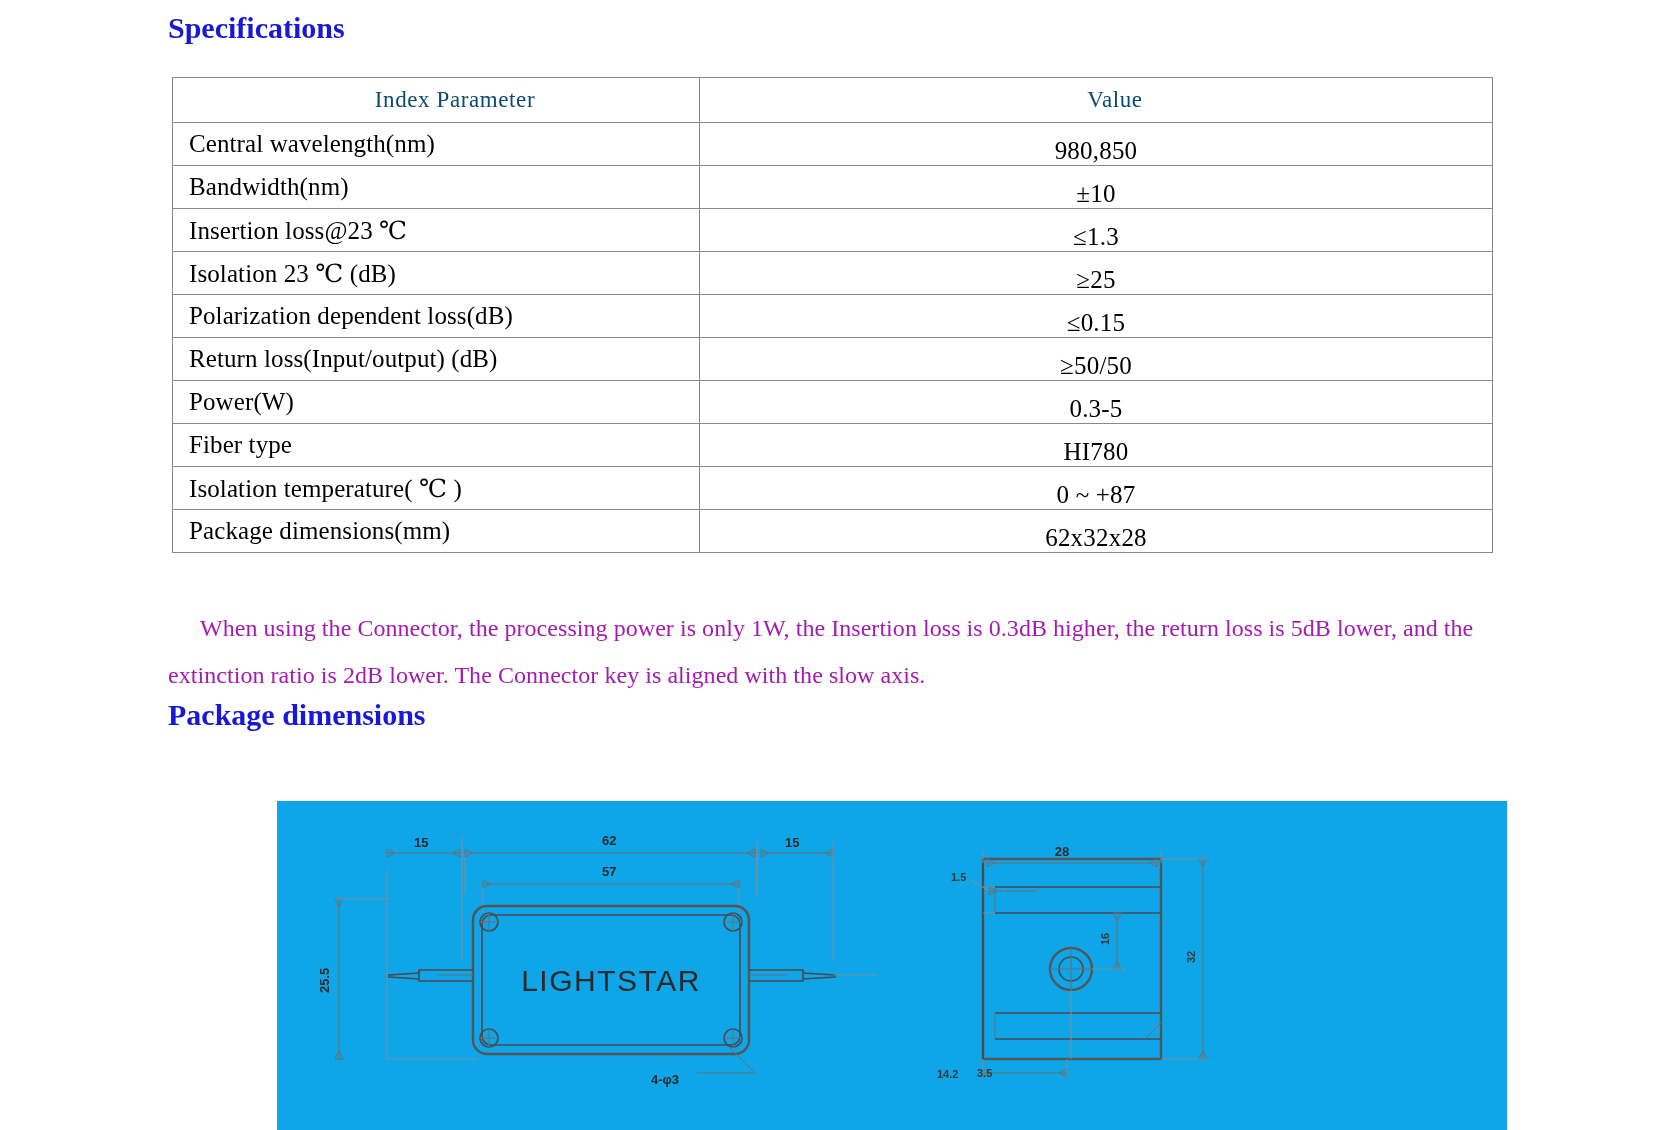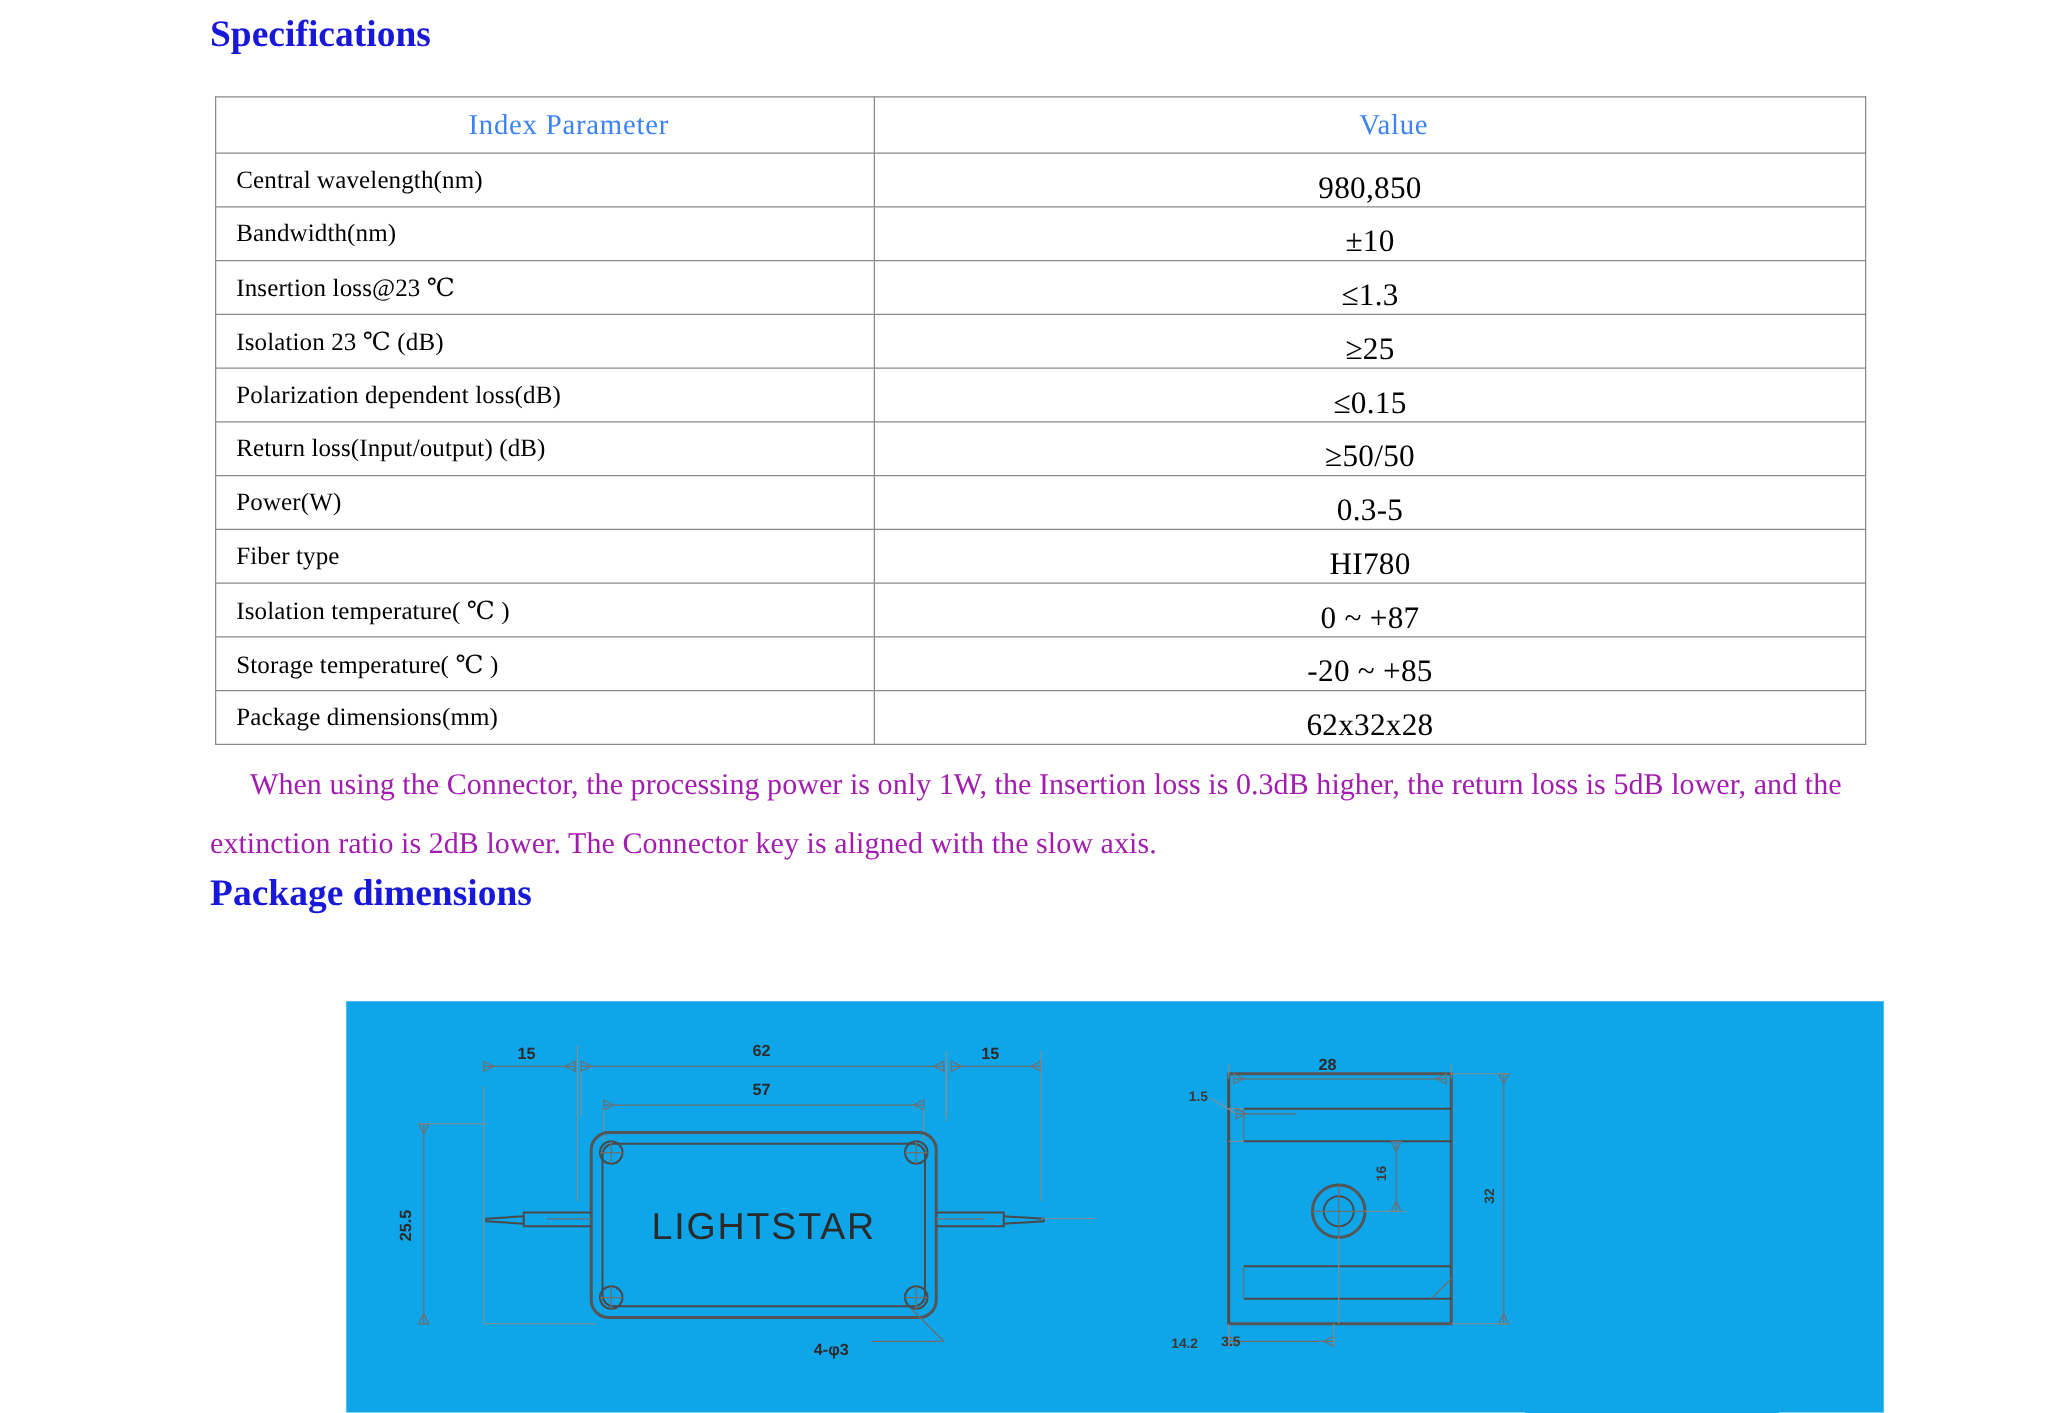"Index Parameter" .spec-table thead th { color: #3b82f6 -> #0c4a6e }
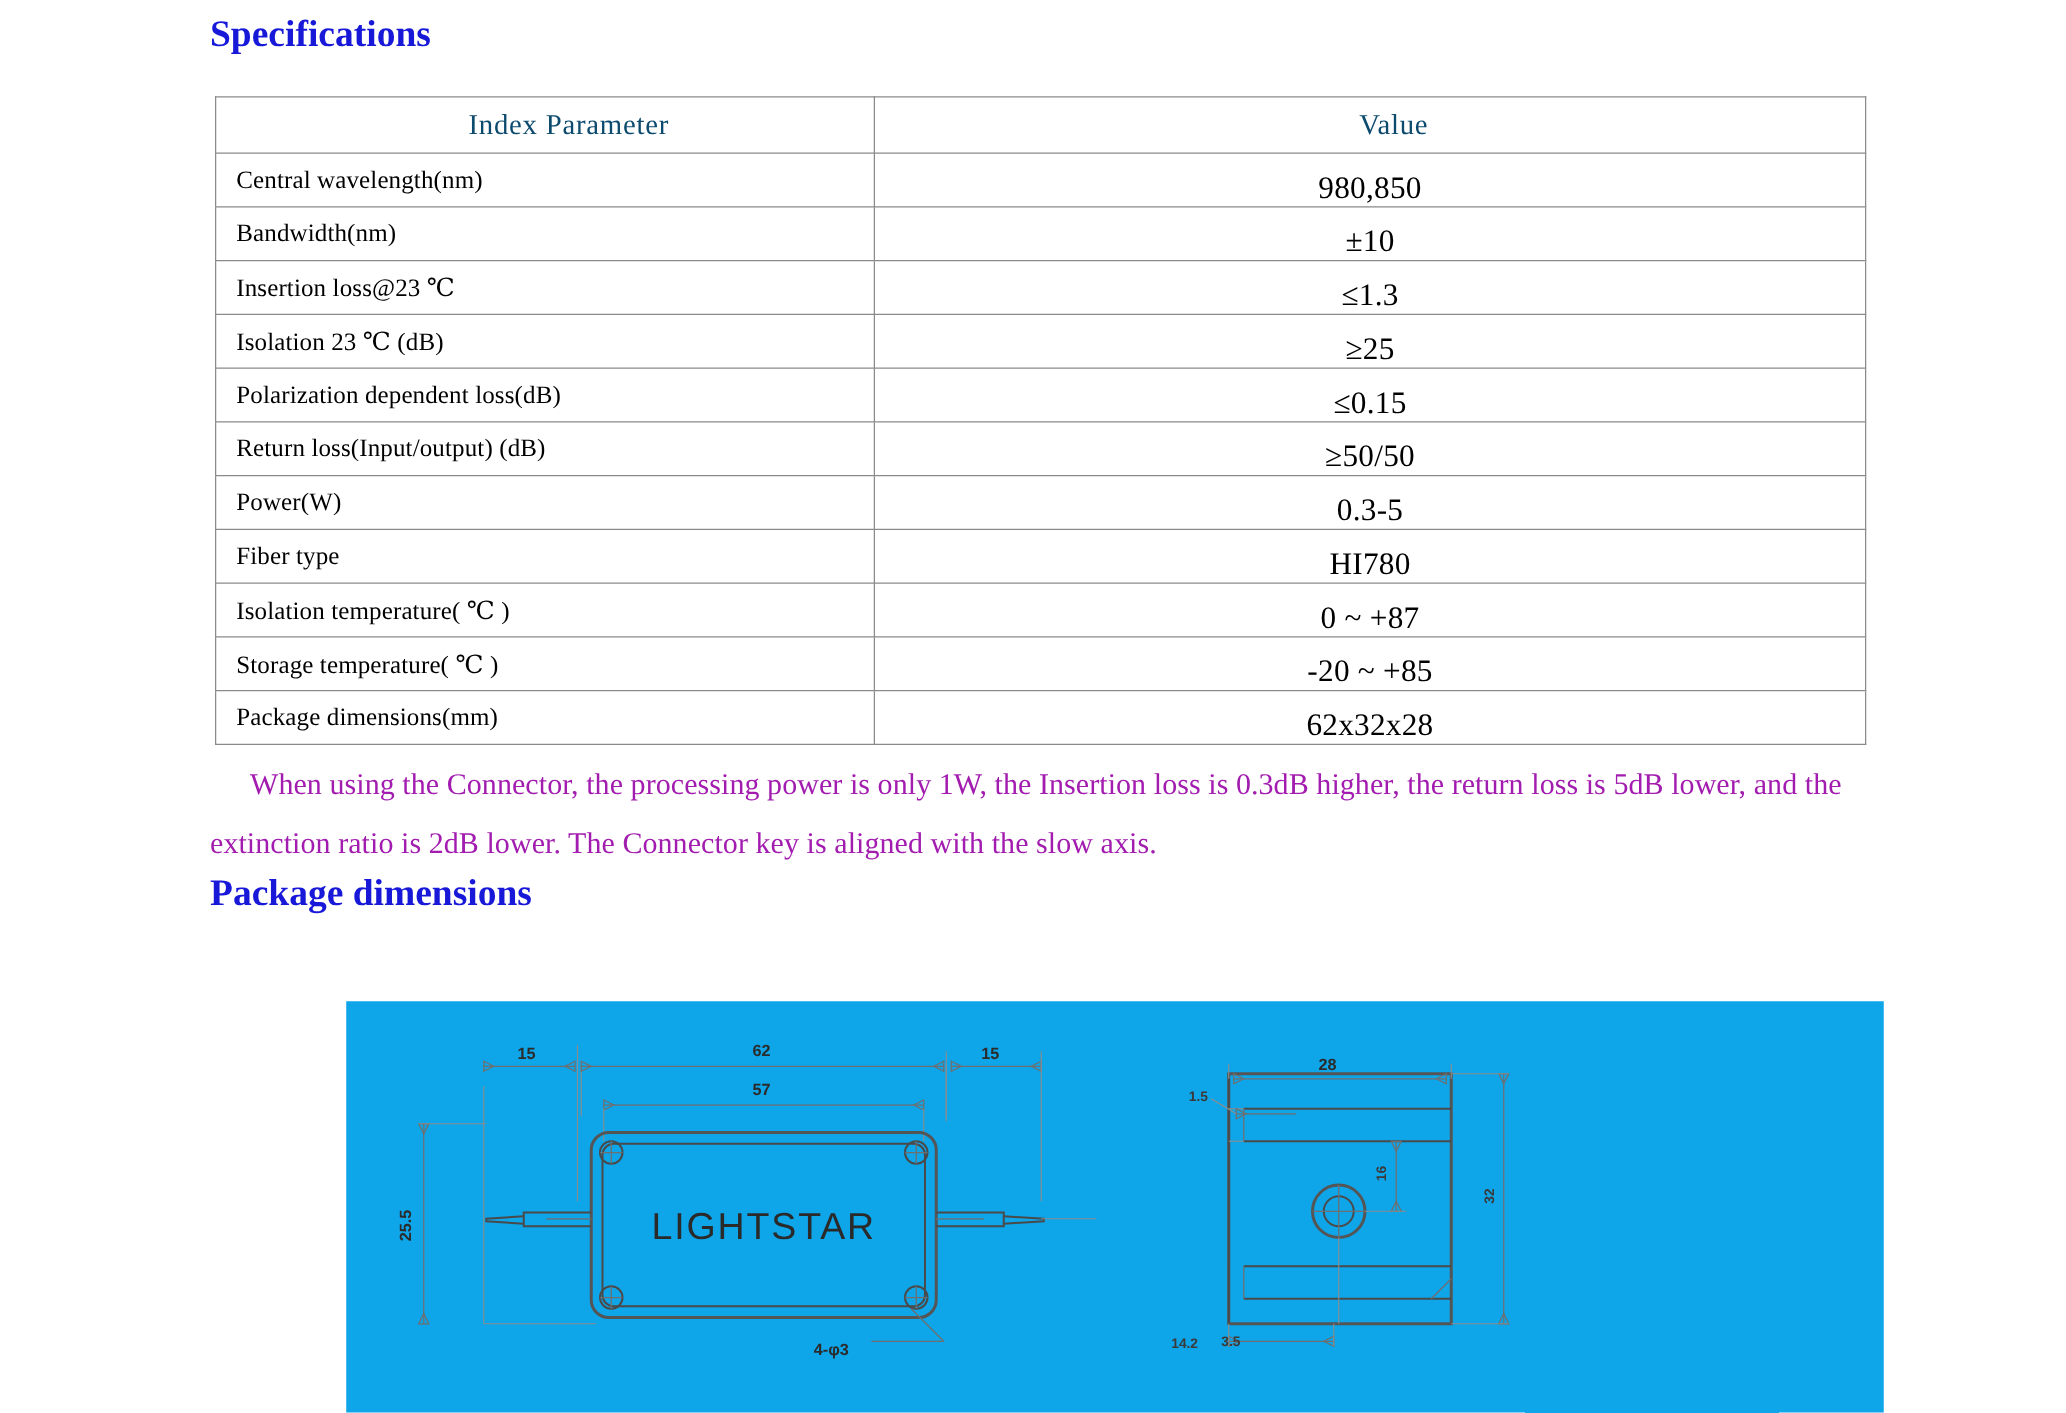"Central wavelength(nm)" .row-label { font-size: 20px -> 25px }
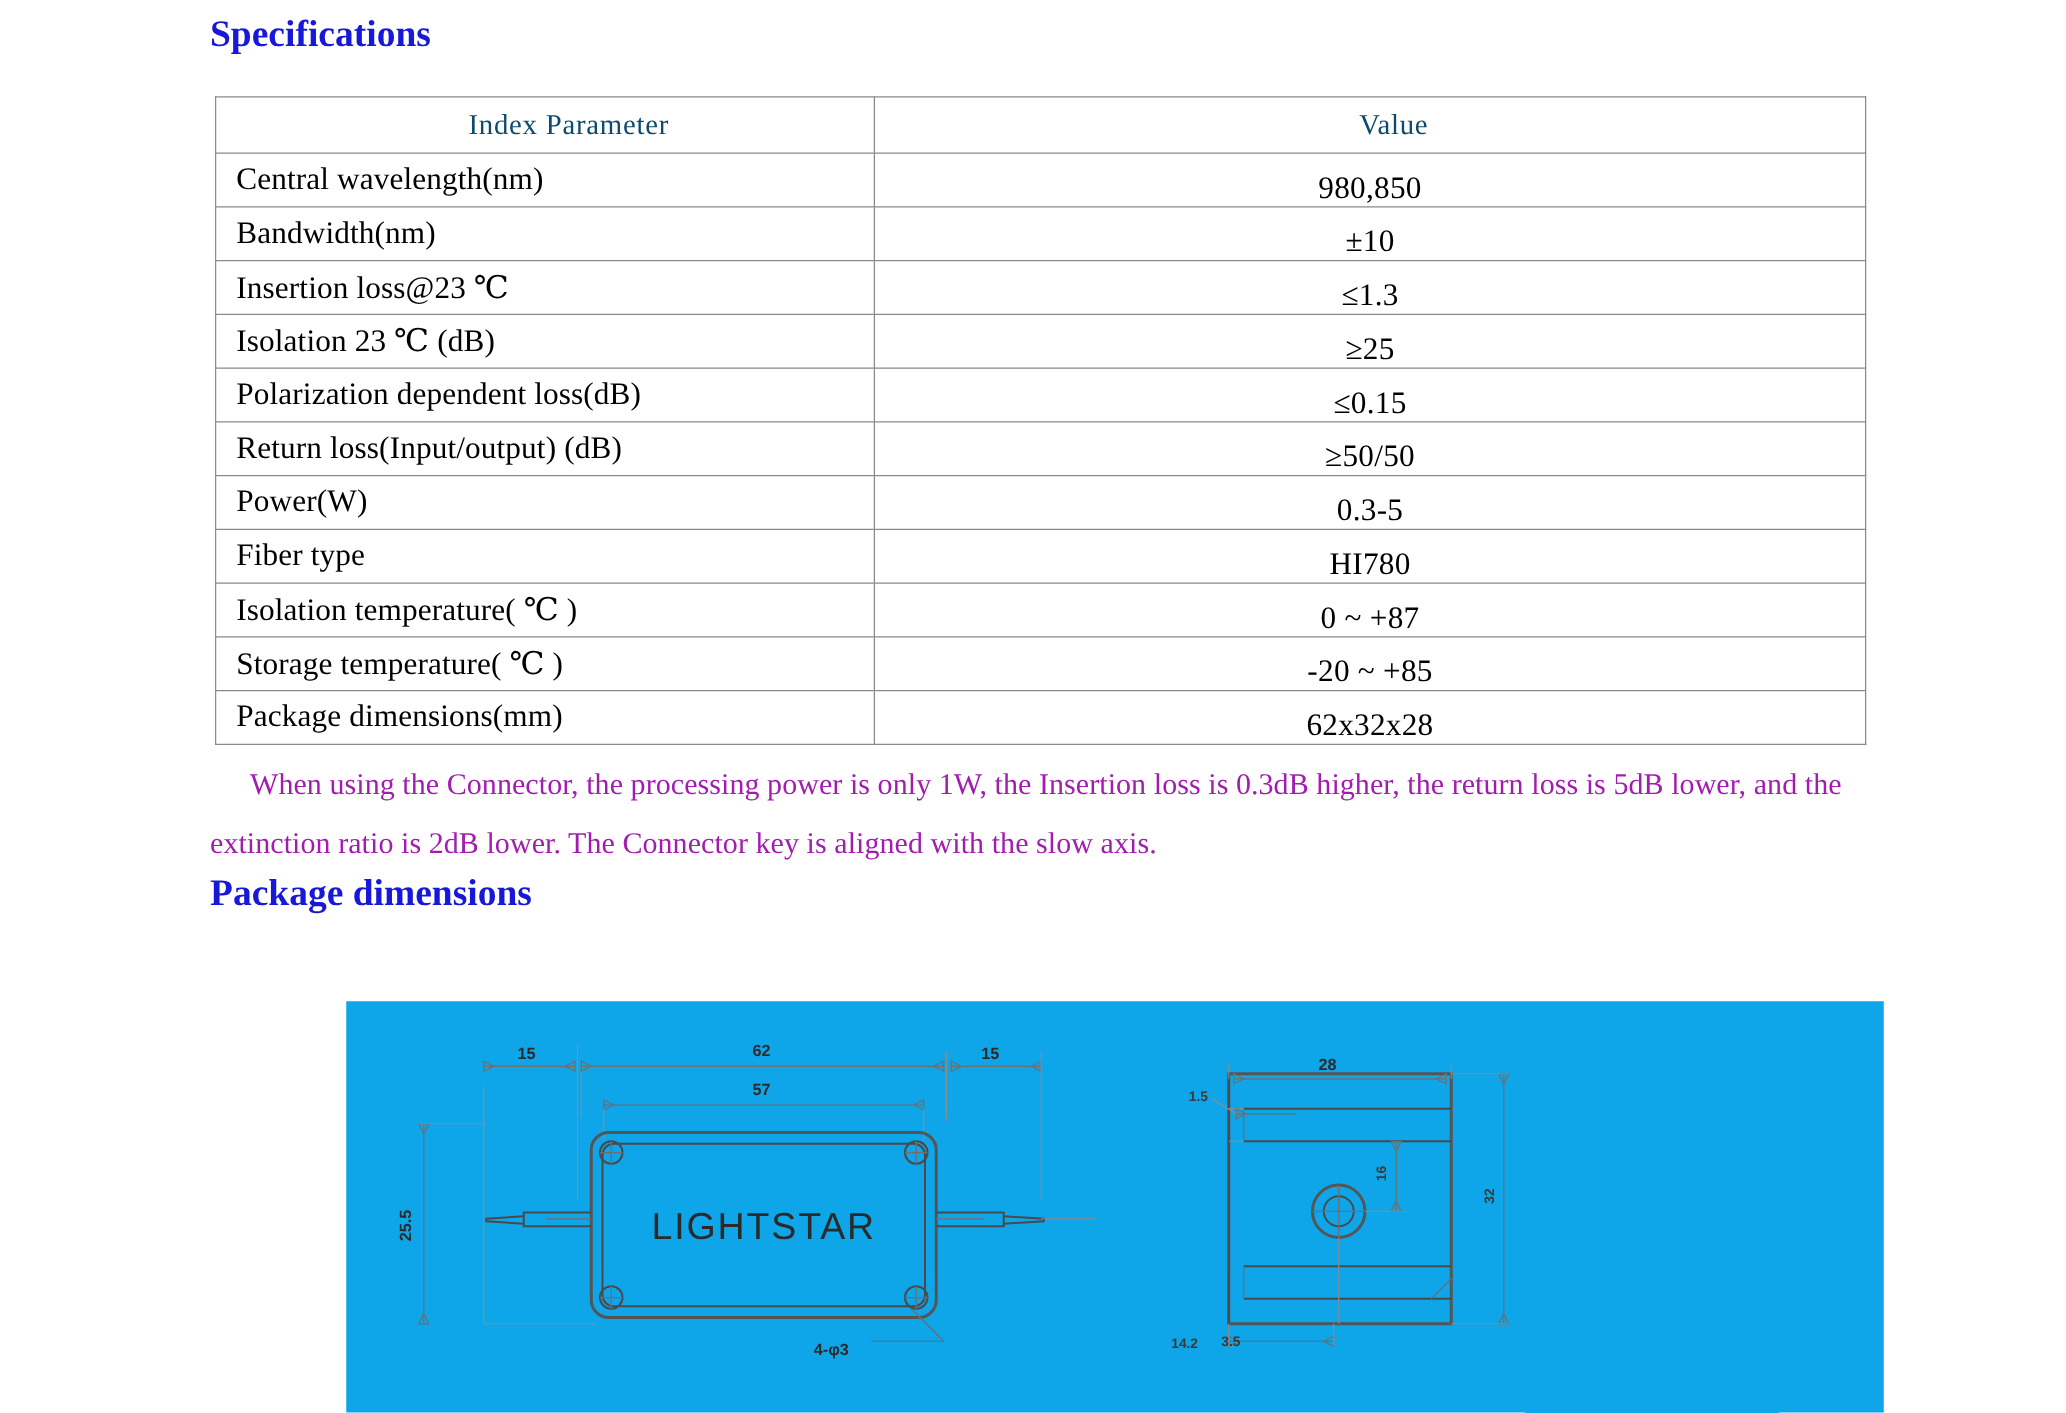"Storage temperature( ℃ )" tr { html: <tr> <td>Storage temperature( ℃ )</td> <td><span>-20 ~ +85</span></td> </tr> -> none }
